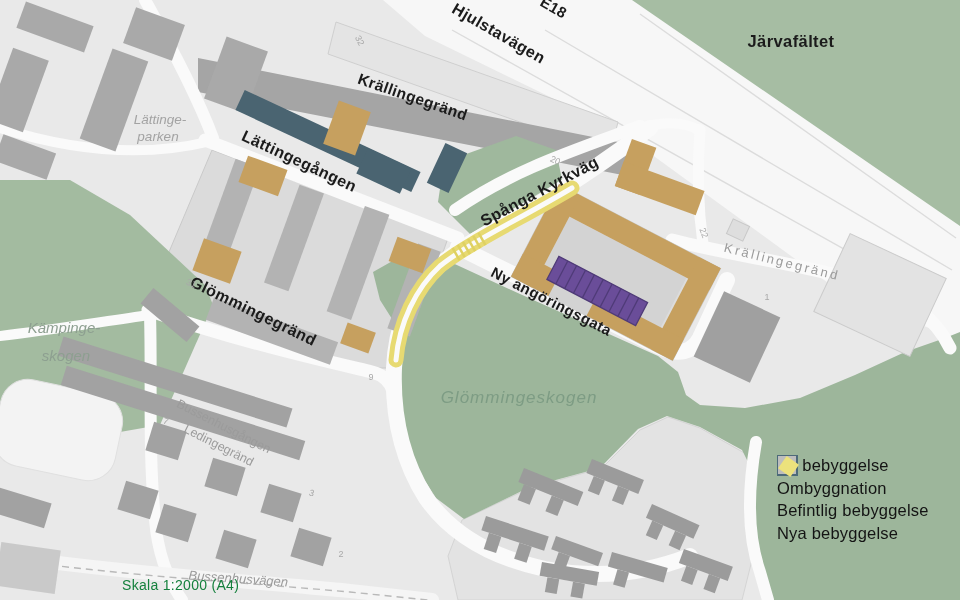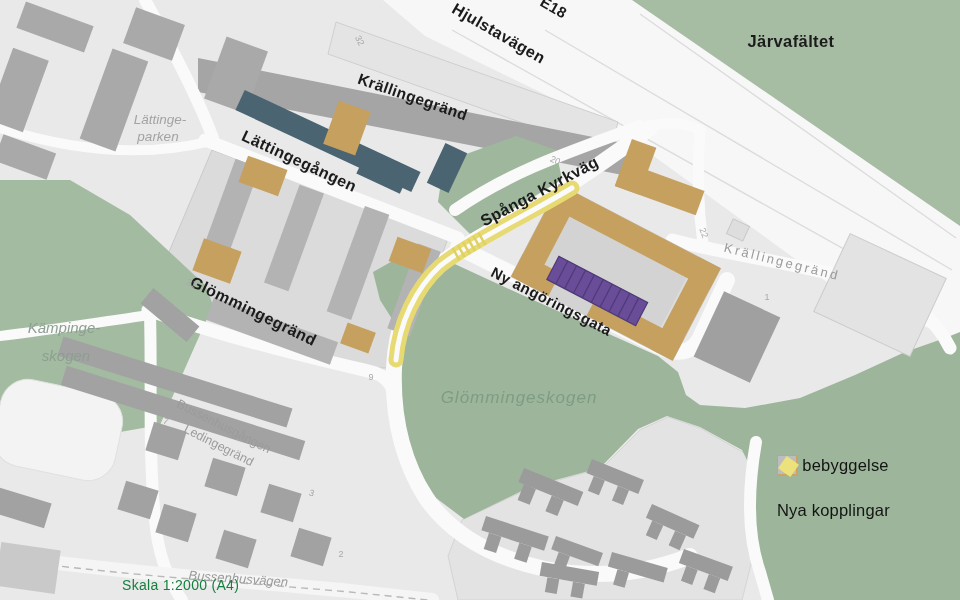"Ombyggnation" div.legend-row { html: none -> <div> <svg> <rect></rect> </svg> <span>Ombyggnation</span> </div> }
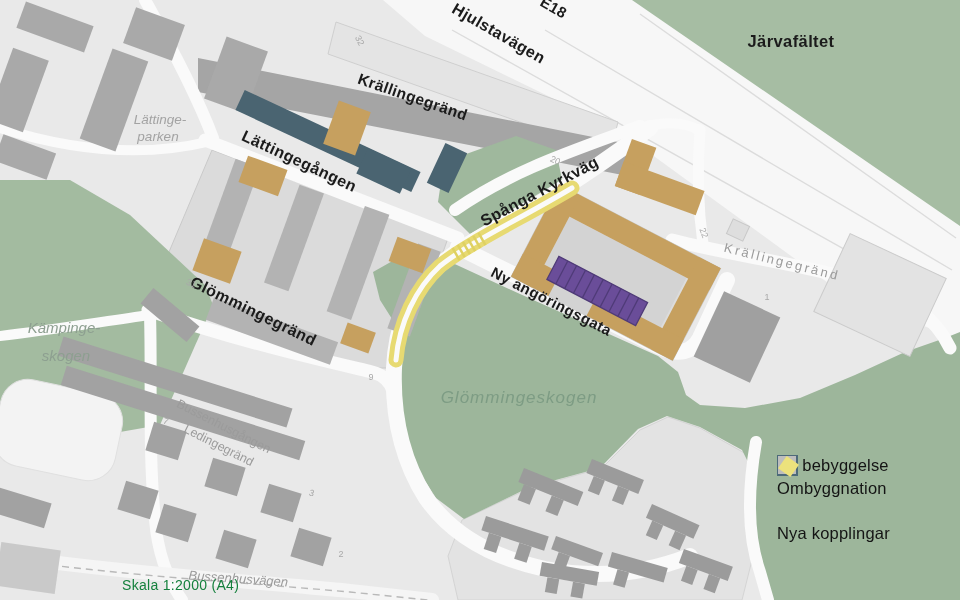"Befintlig bebyggelse" span.label { html: none -> <span>Befintlig bebyggelse</span> }
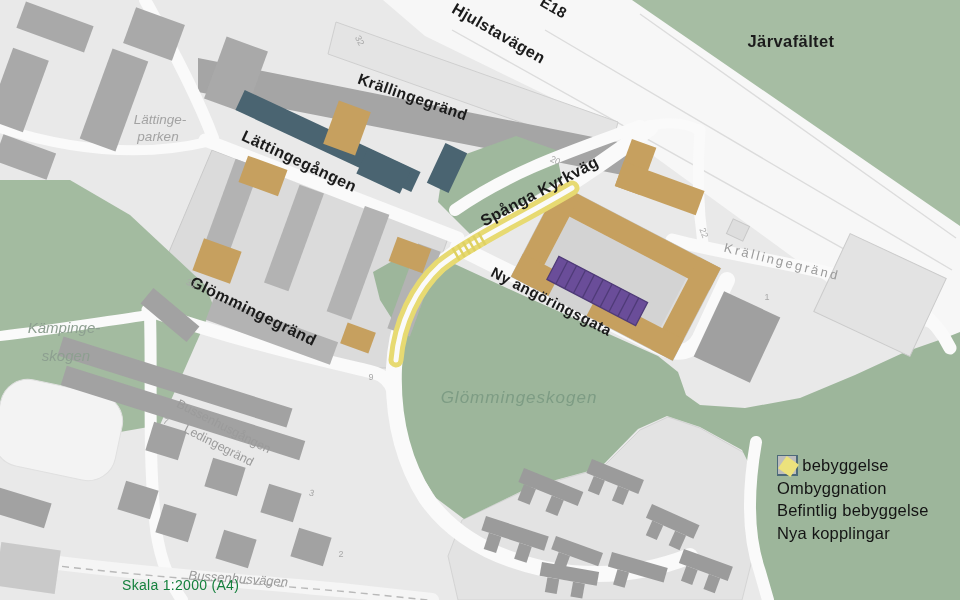"Nya kopplingar" span.label { text: kopplingar -> bebyggelse }
